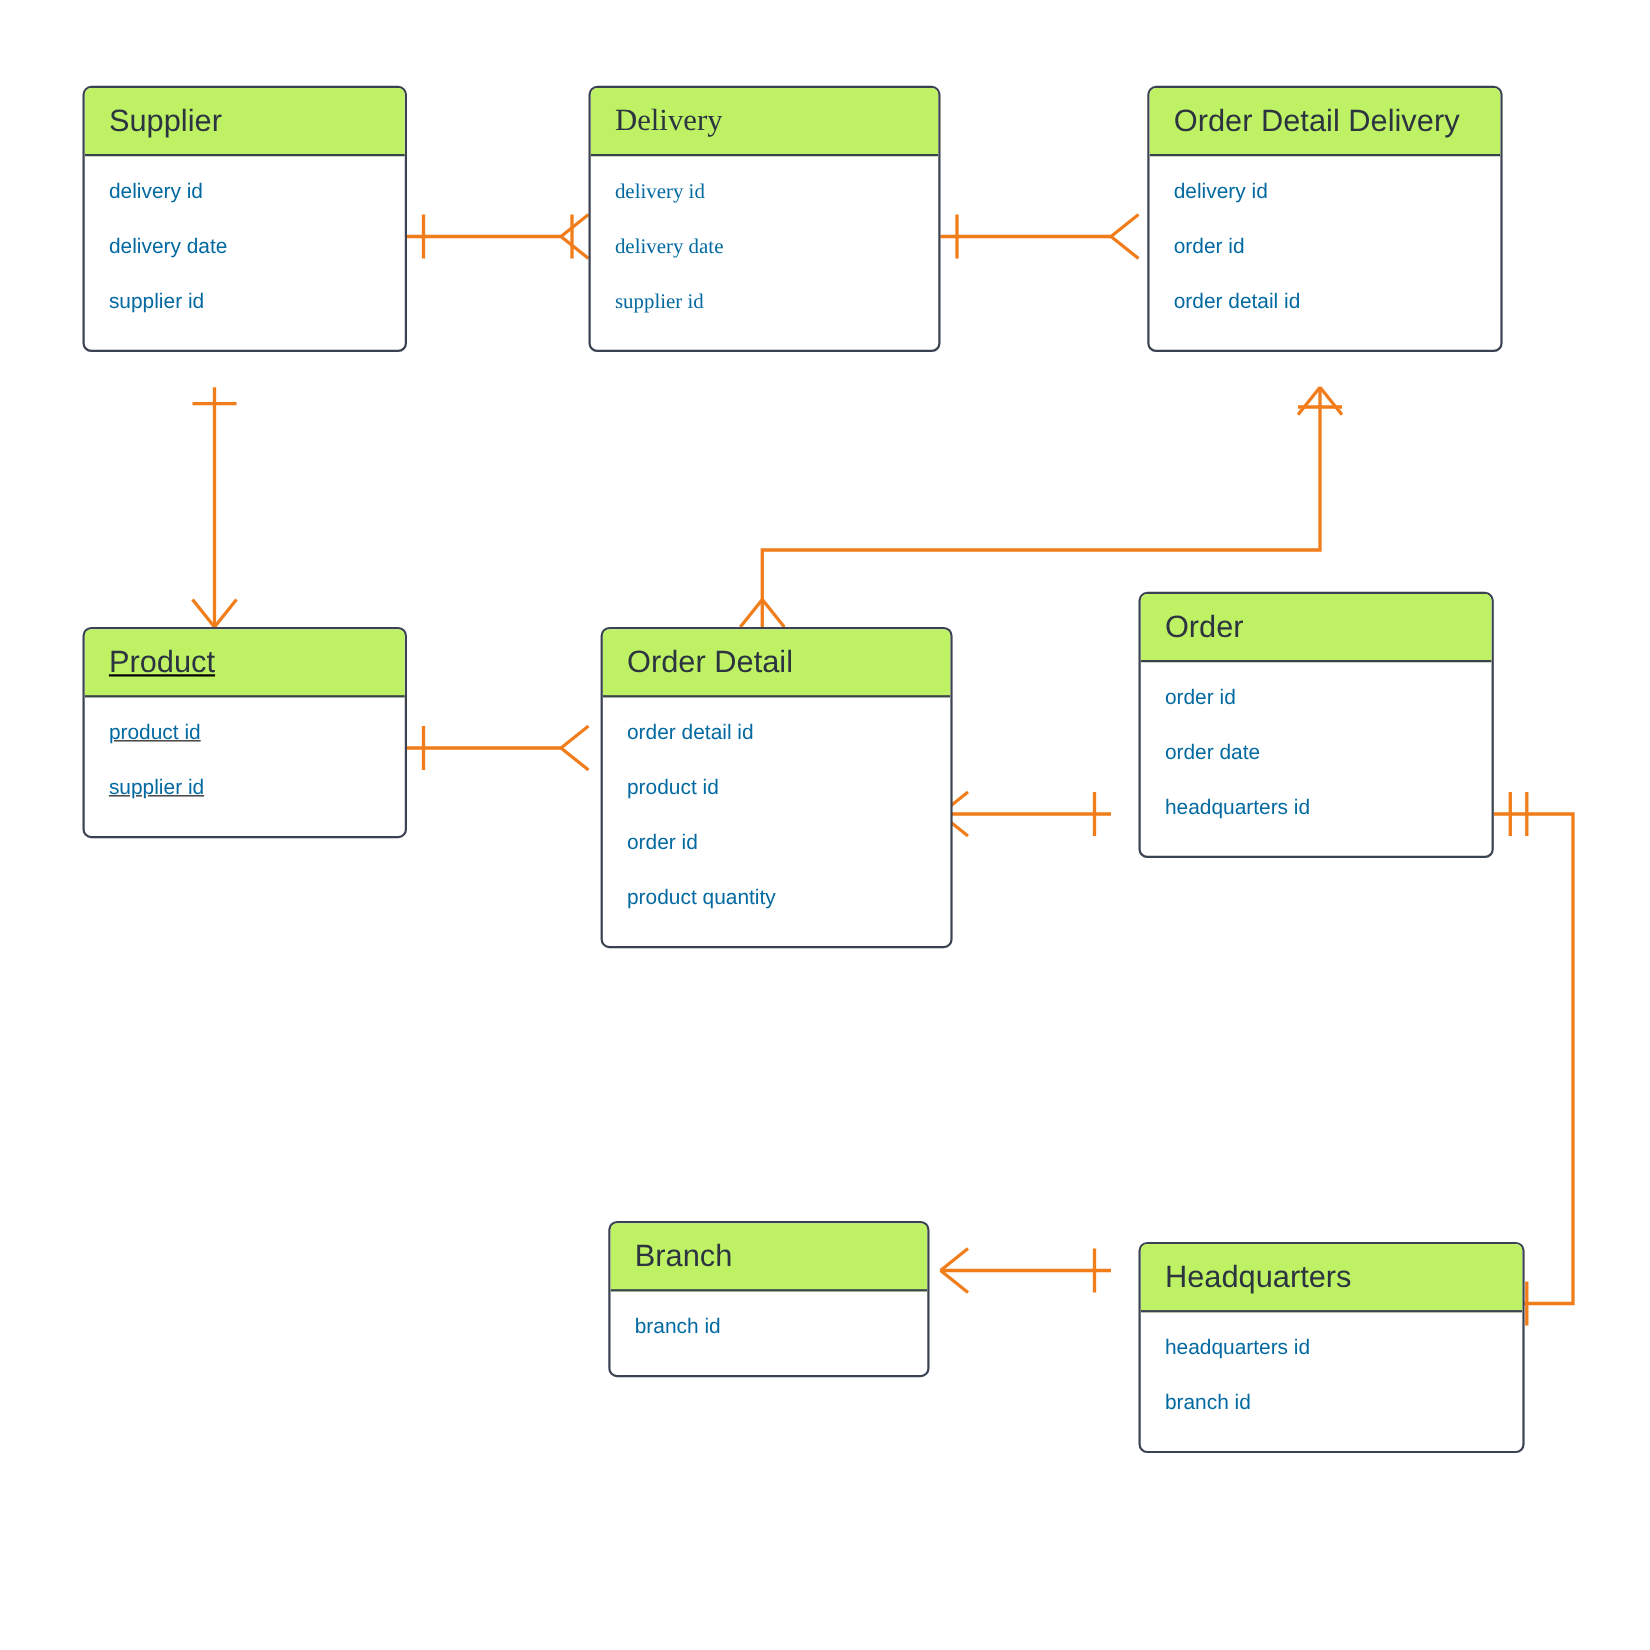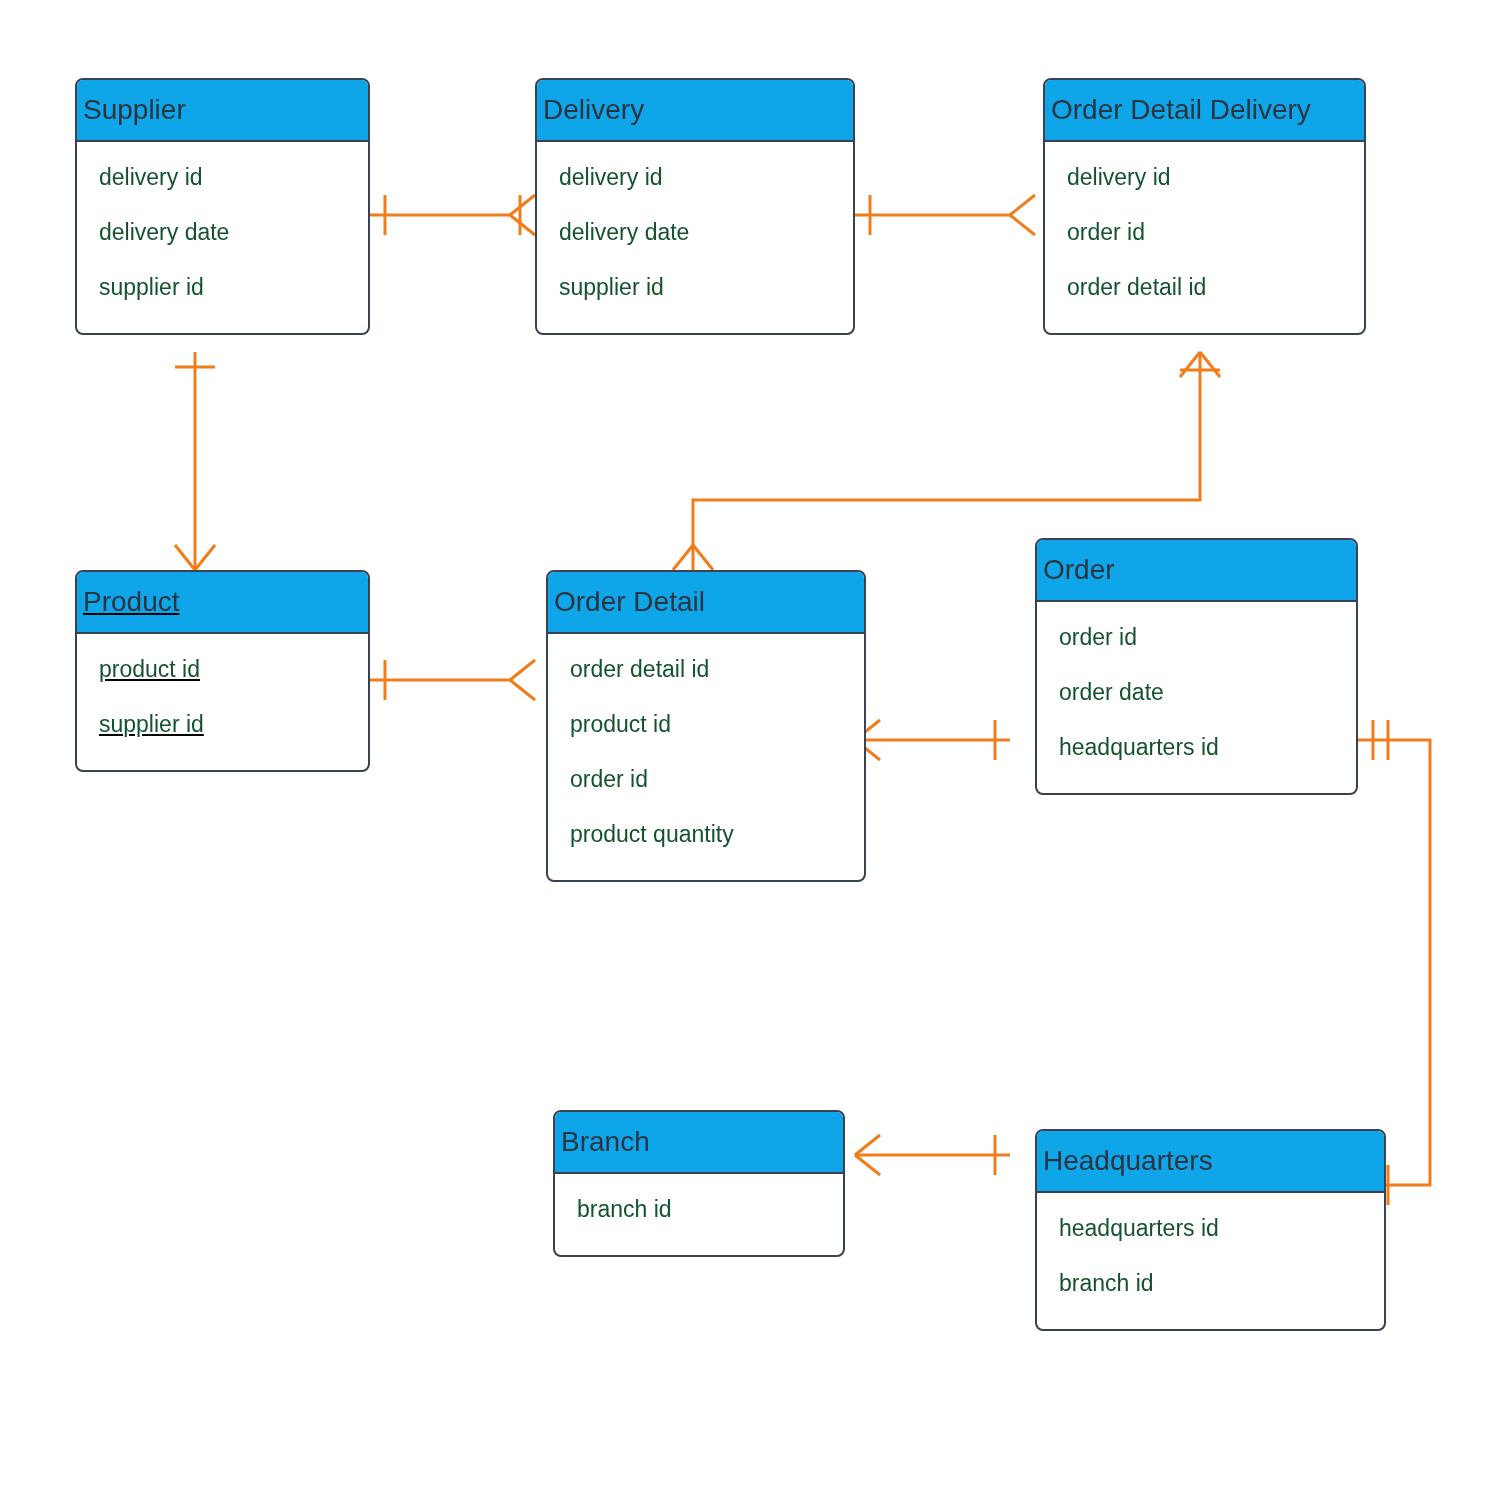"Supplier" .entity-header { background: #0ea5e9 -> #bef264; padding: 14px 6px -> 14px 22px }
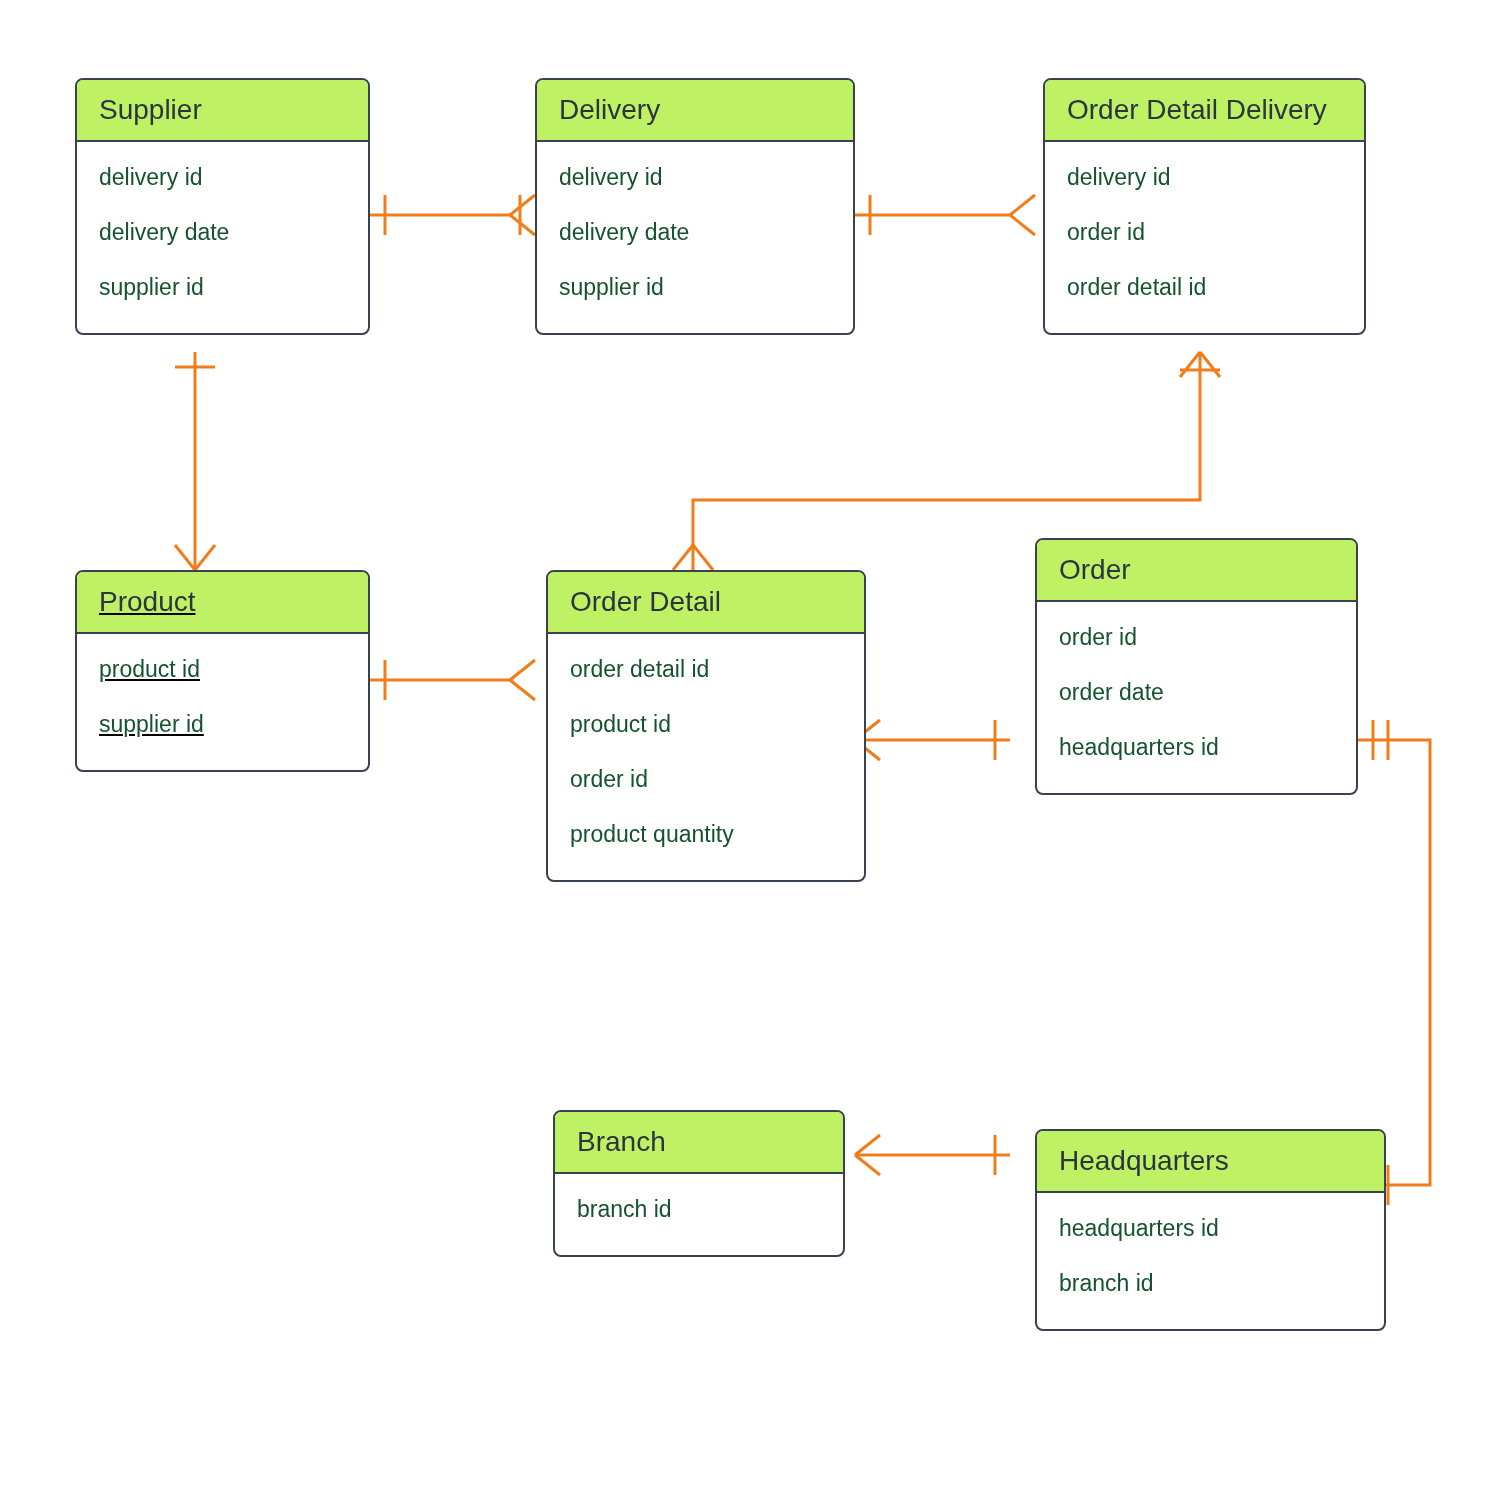"Delivery" div.entity { font-family: none -> Liberation Serif, serif }
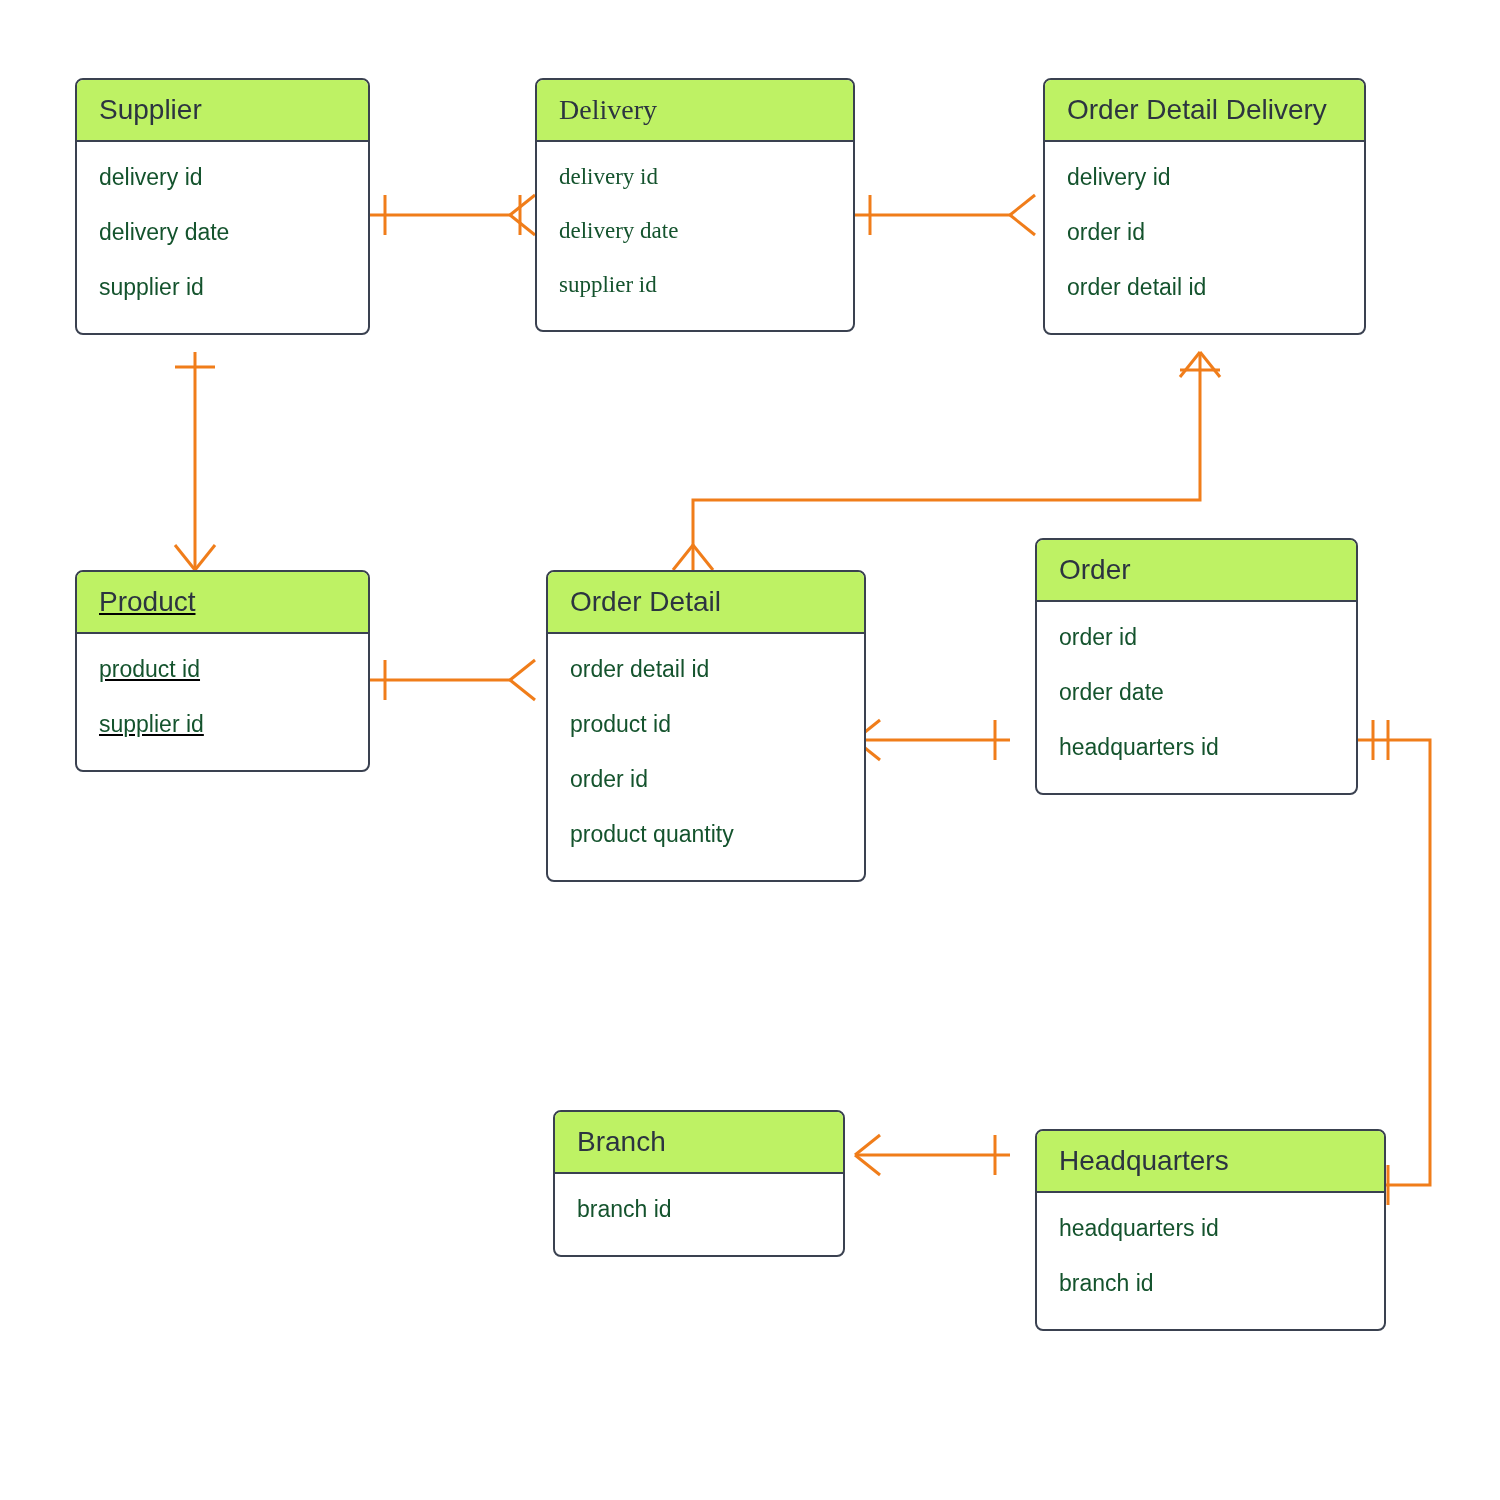"delivery id" .attr { color: #14532d -> #0369a1; font-size: 23px -> 19px }
